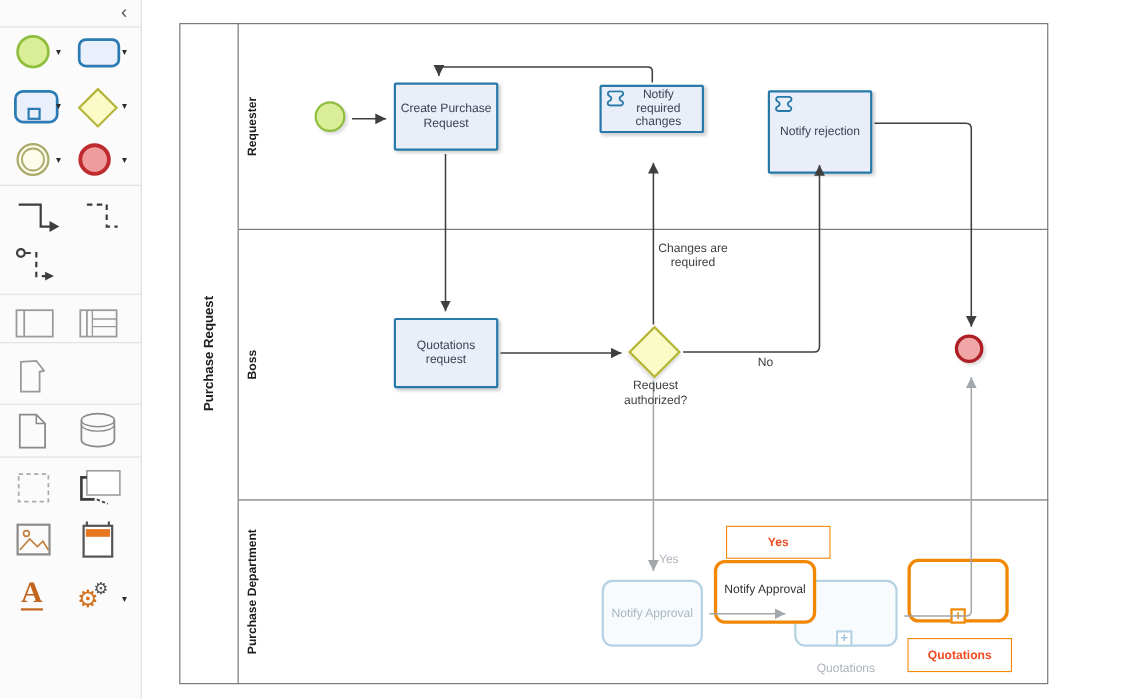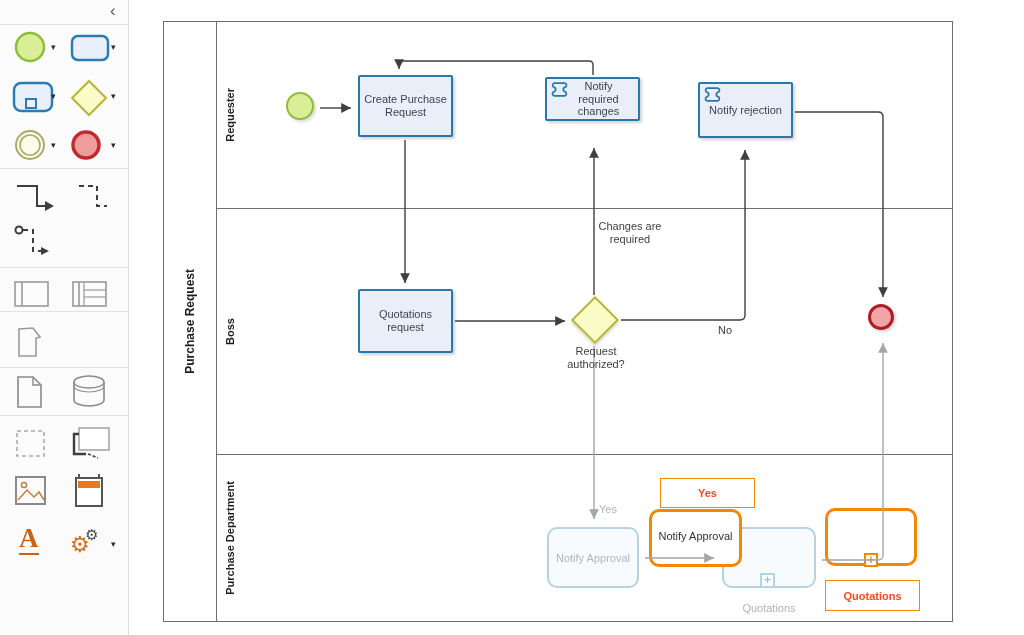"Notify rejection" div.task { height: 56px -> 76px }
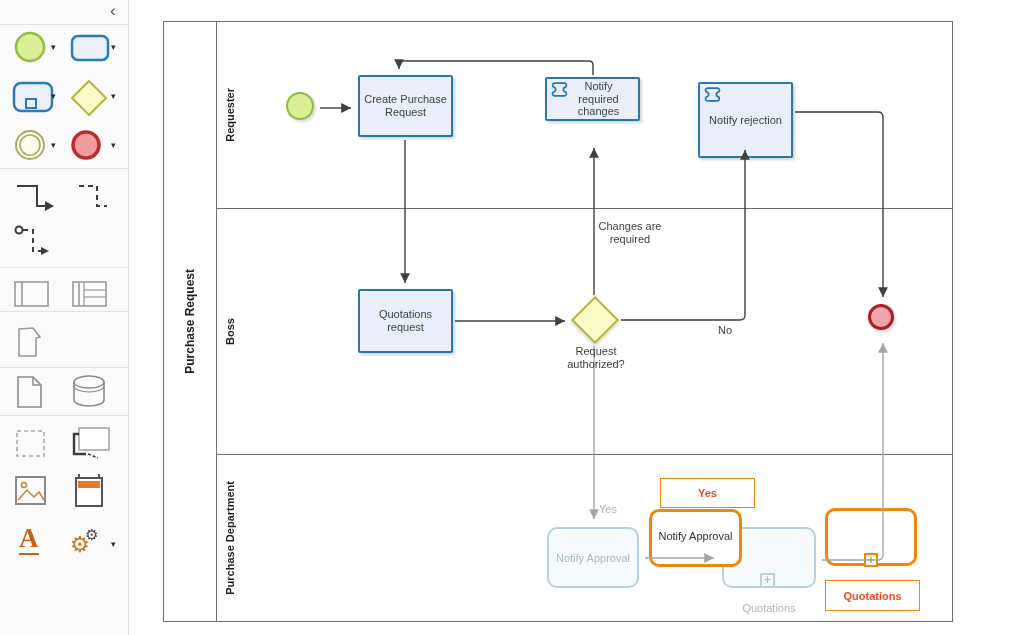"No" div.elabel { left: 713px -> 684px }
